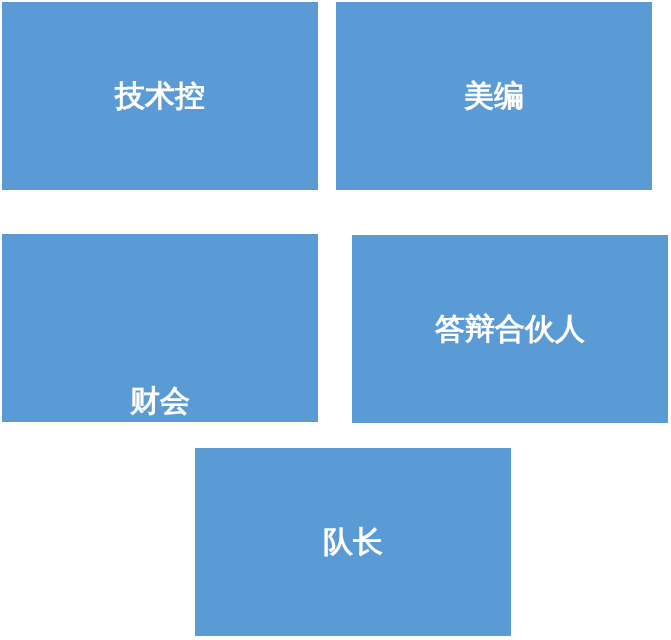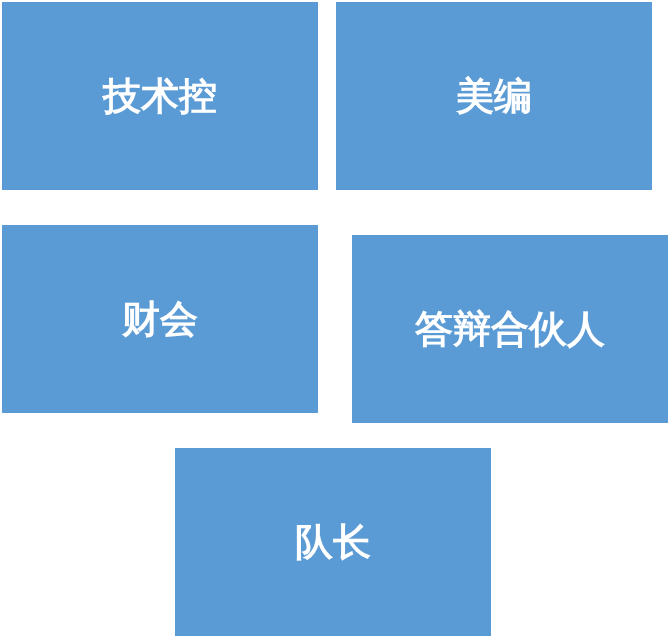"技术控" .box span { font-size: 38px -> 30px }
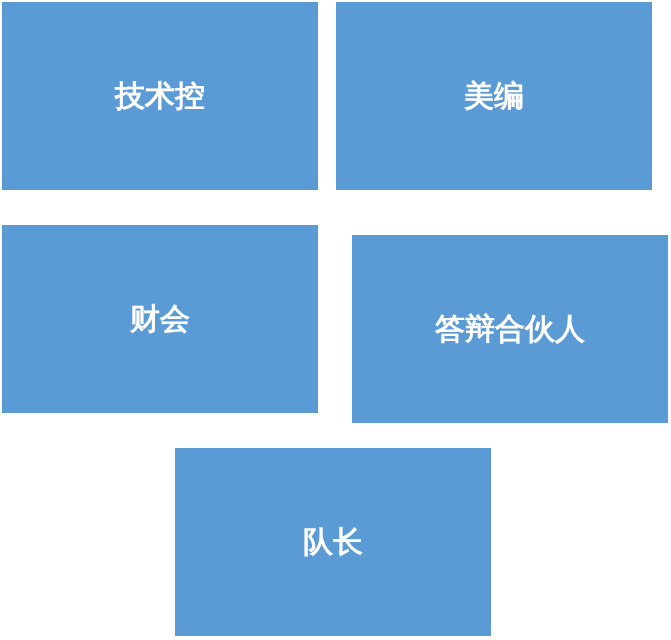"财会" #b2 { align-items: none -> flex-end; top: 225px -> 234px }
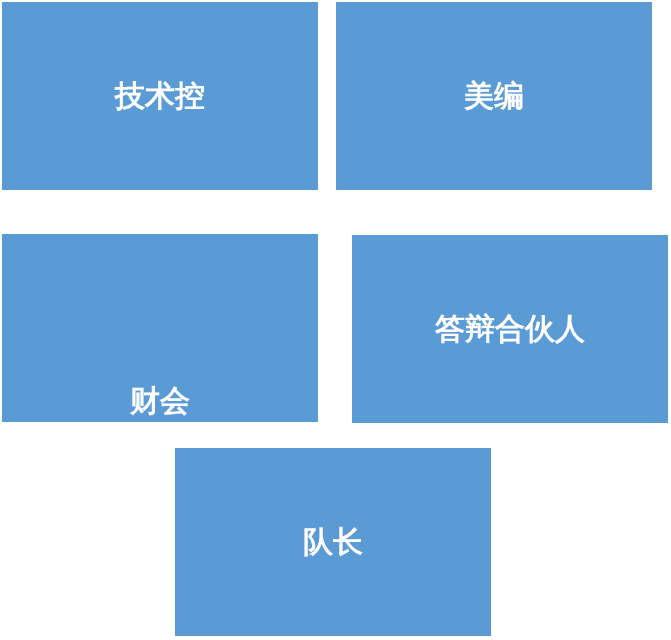"队长" #b4 { left: 175px -> 195px }
